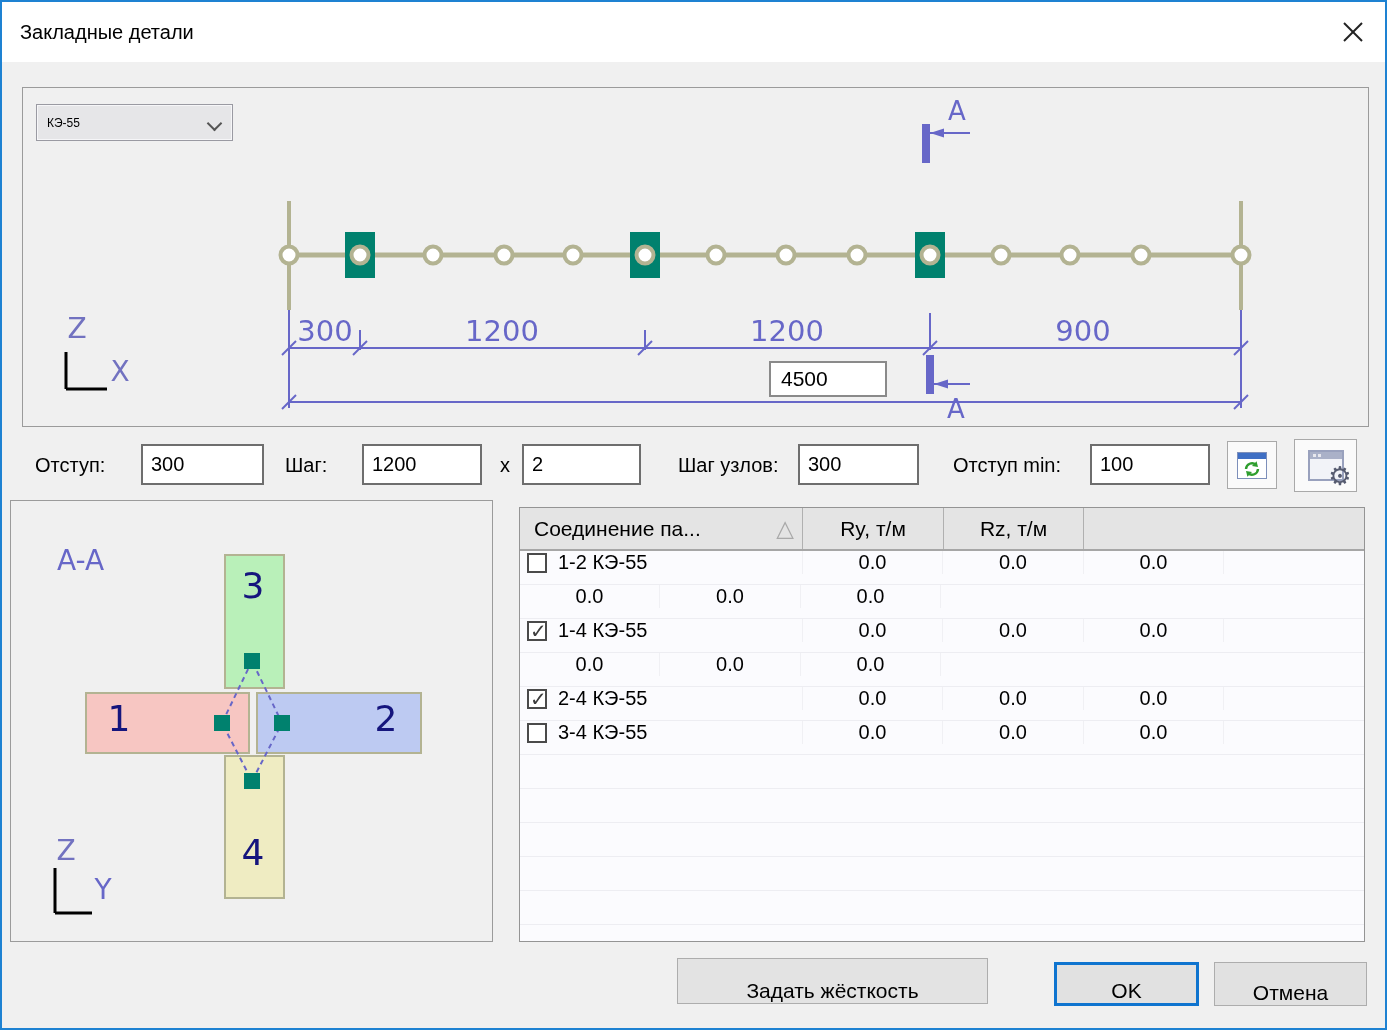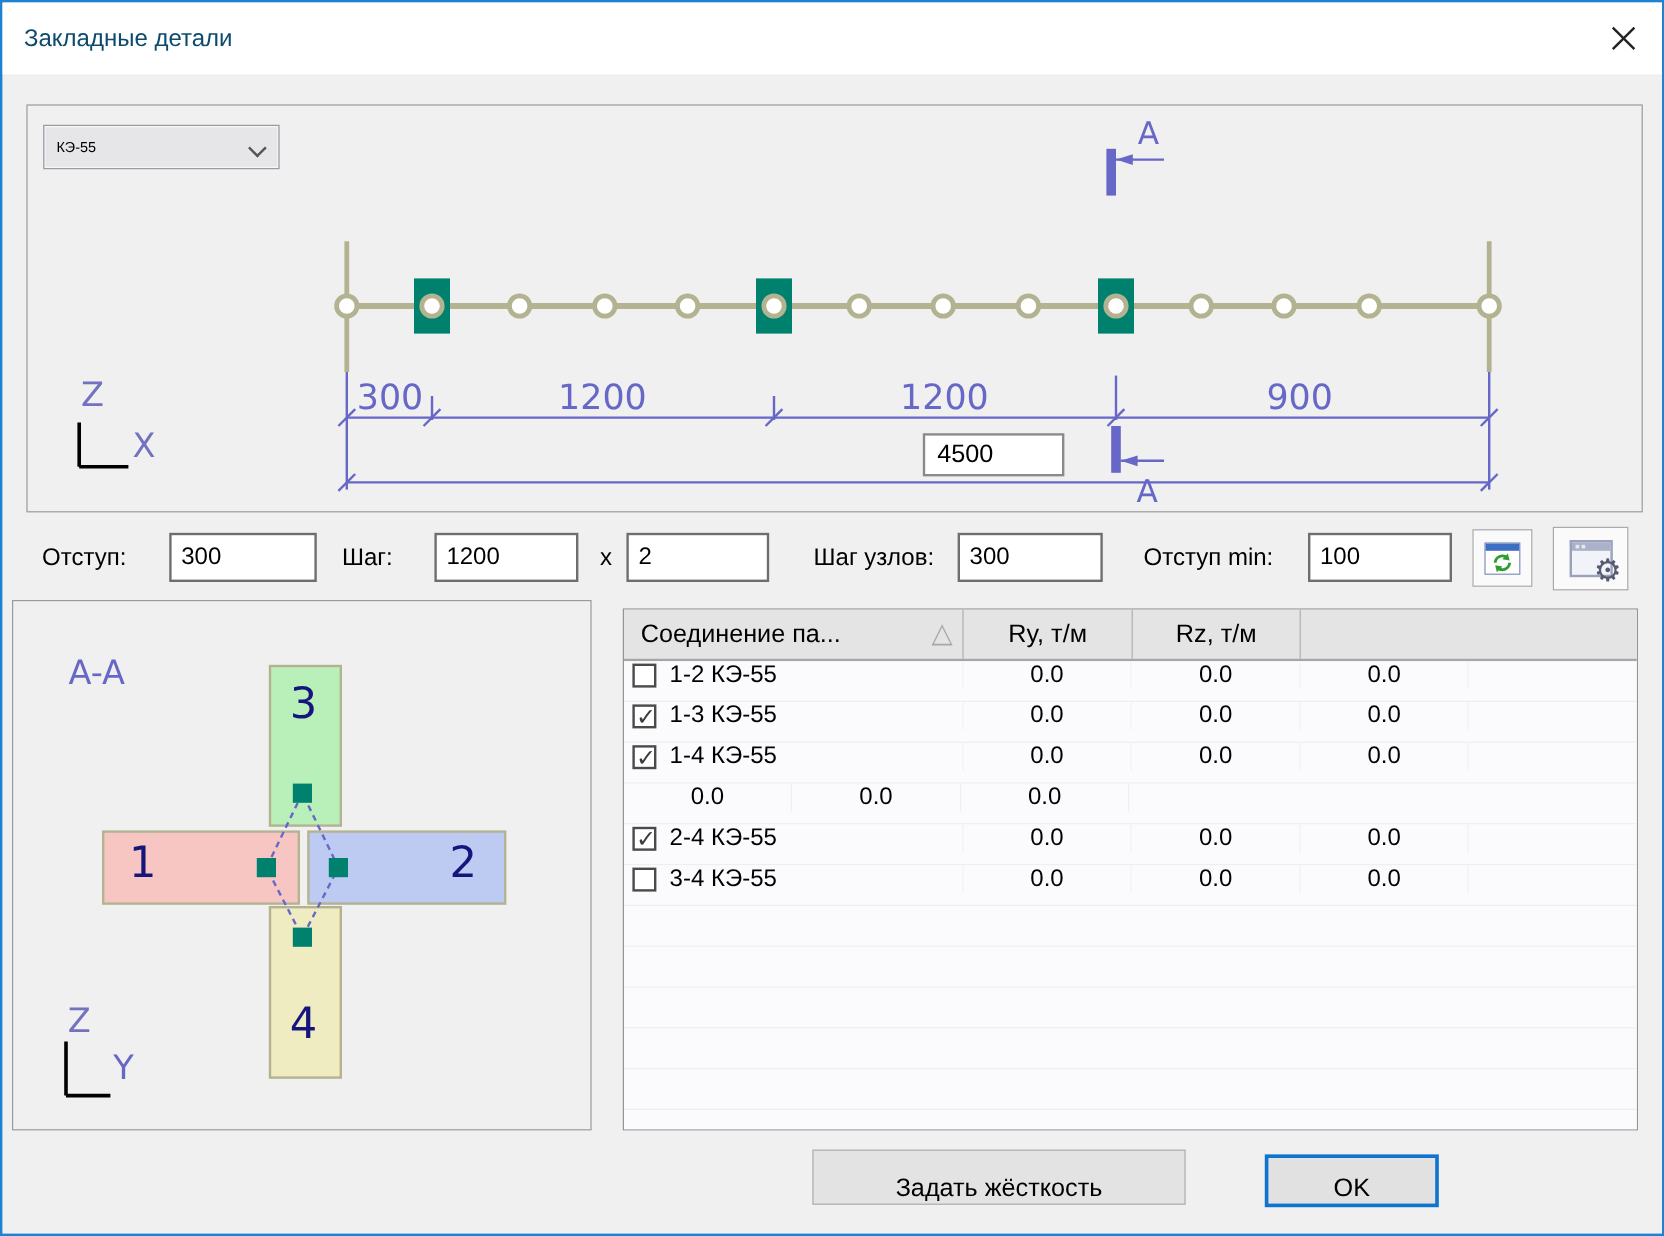"Закладные детали" .title { color: #0c4a6e -> #000000 }
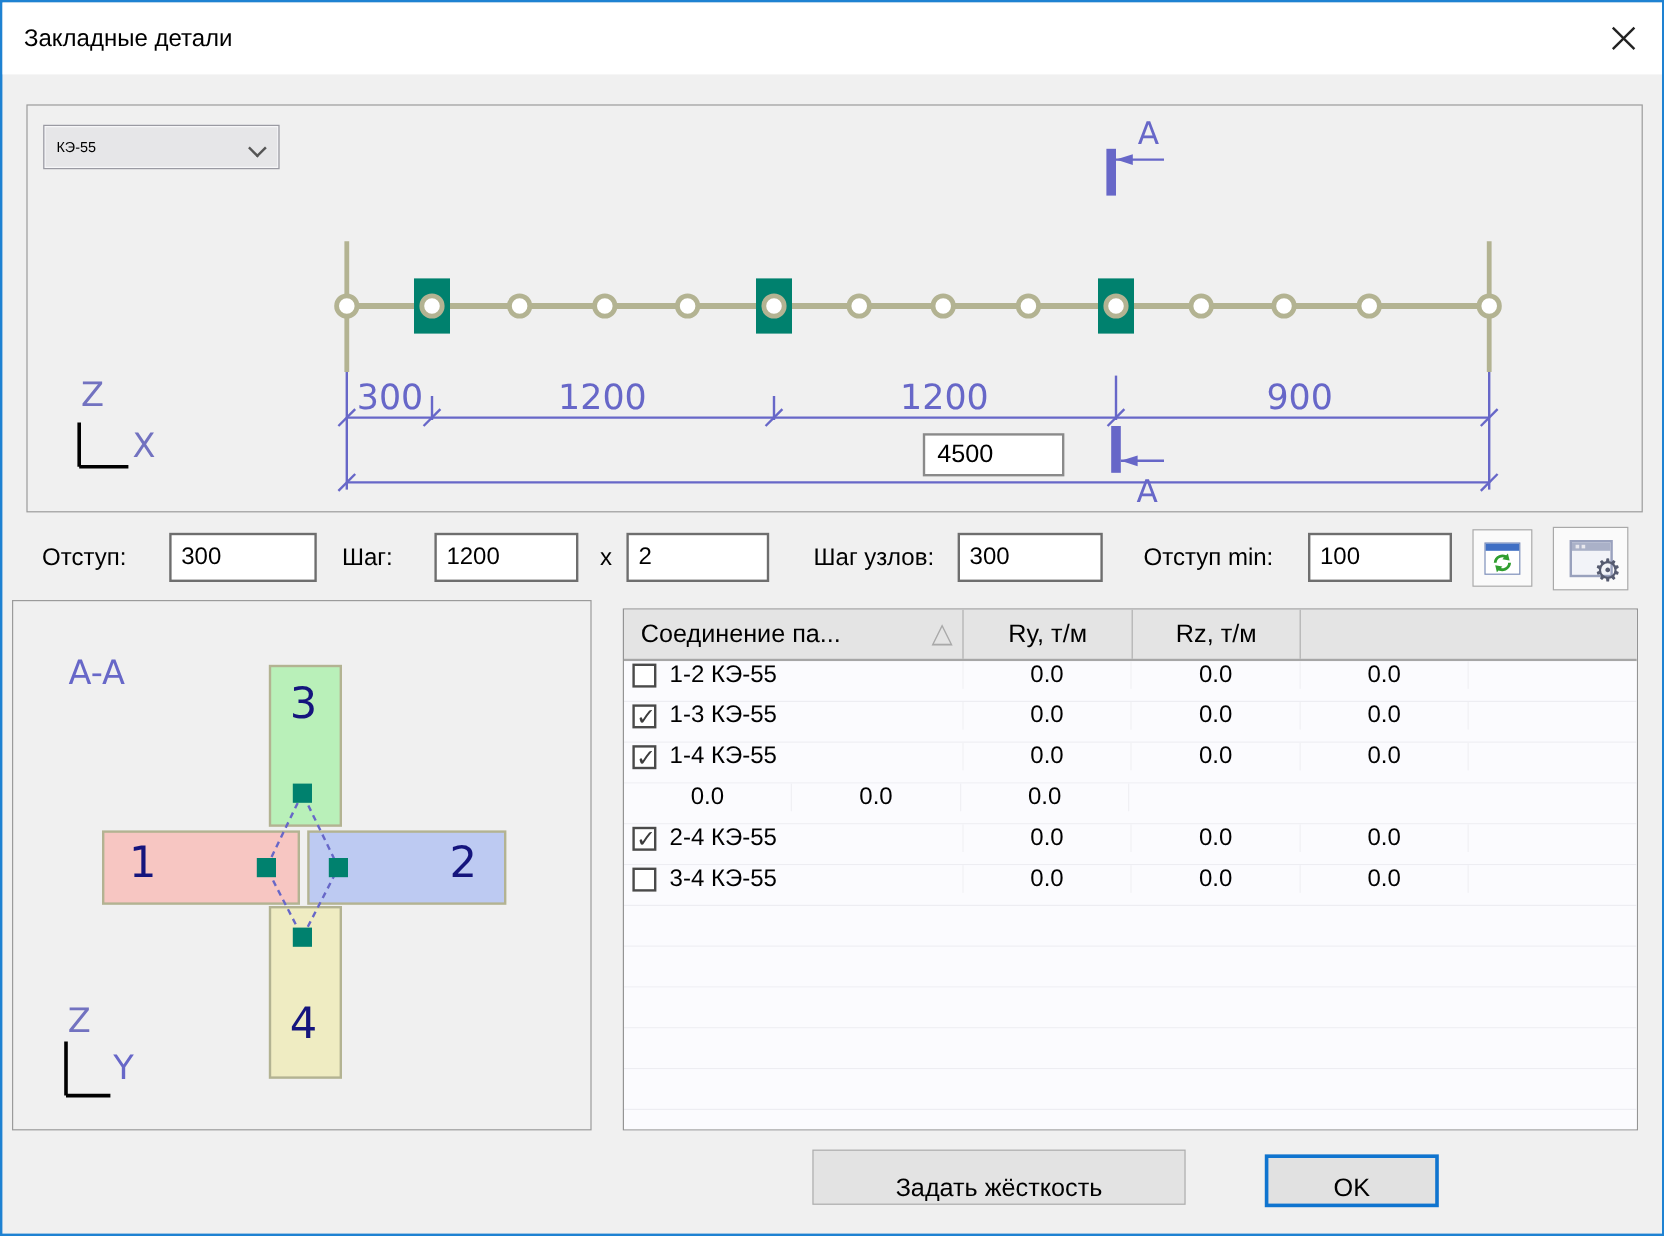"1-3 КЭ-55" div.bc { html: <div> <span></span> <span>1-3 КЭ-55</span> </div> -> none }
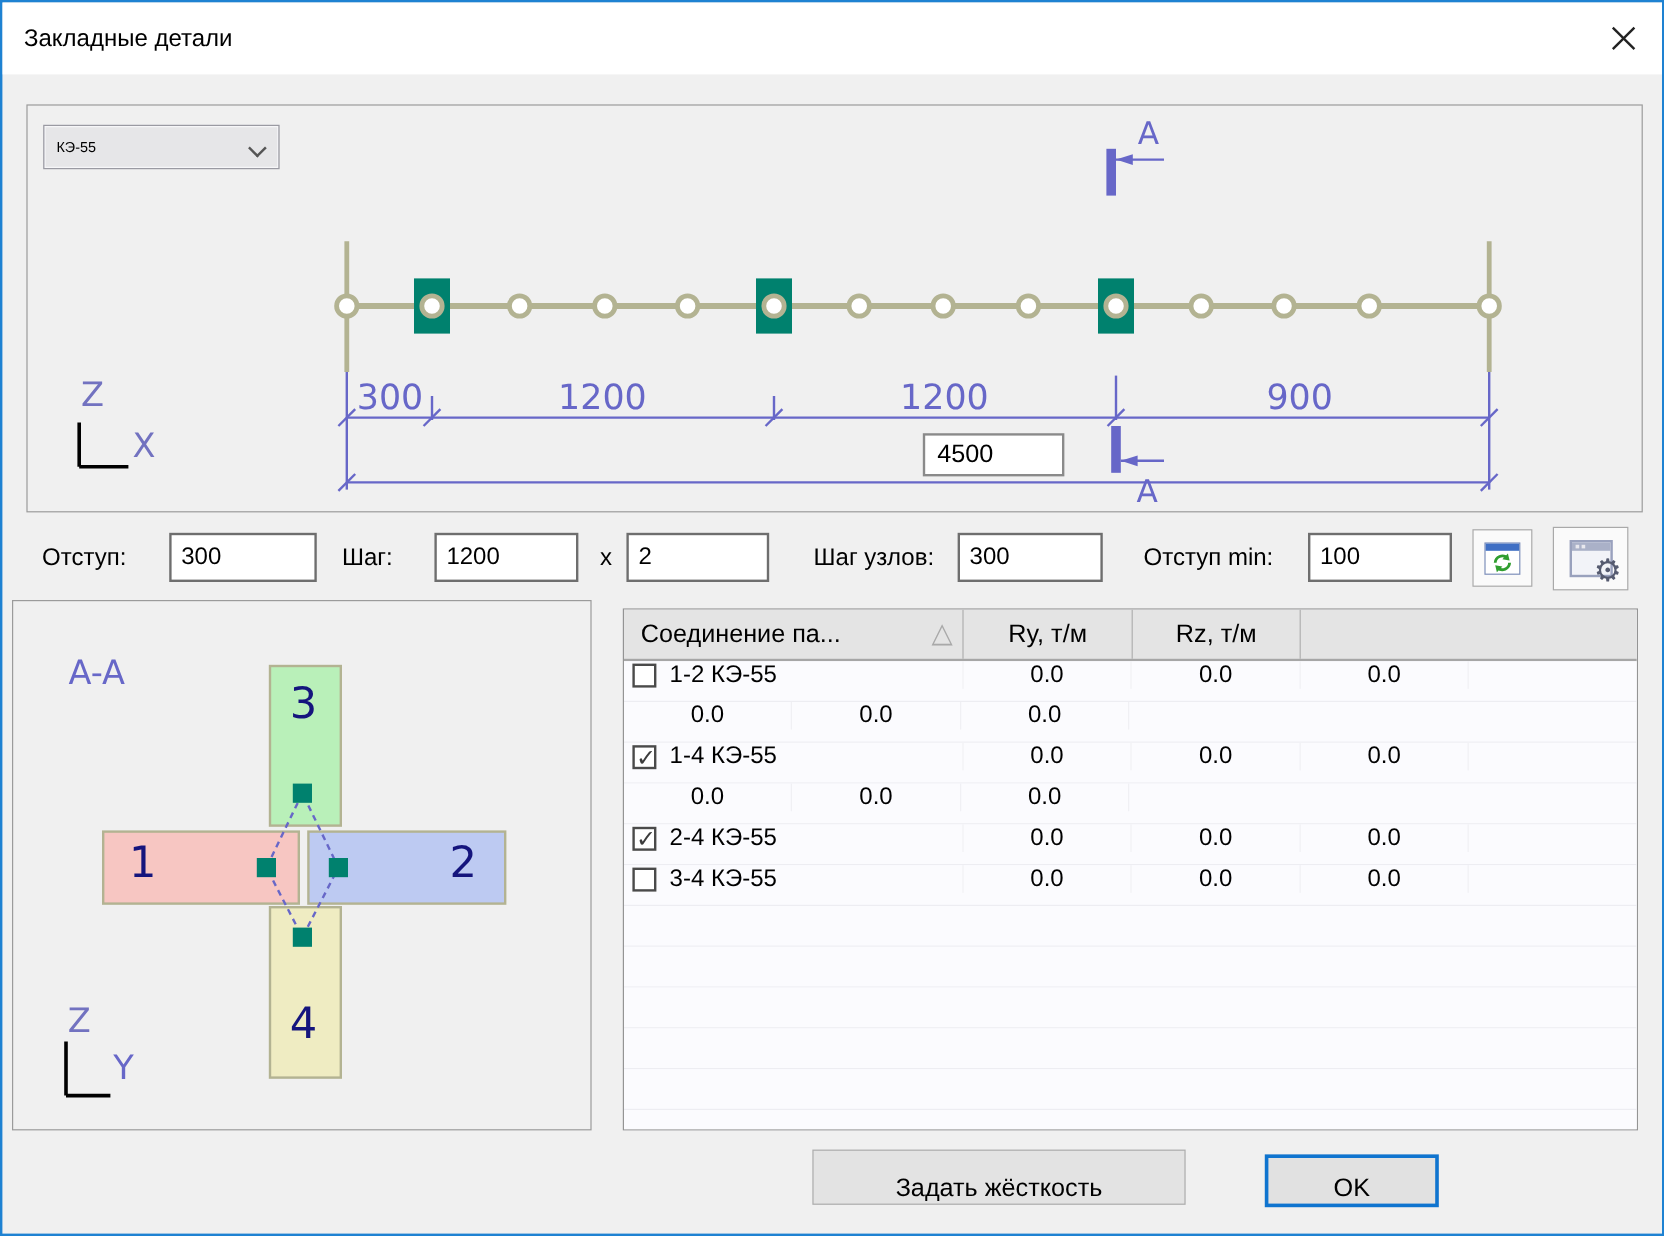"Отмена" div.btn { html: none -> <div> <span>Отмена</span> </div> }
